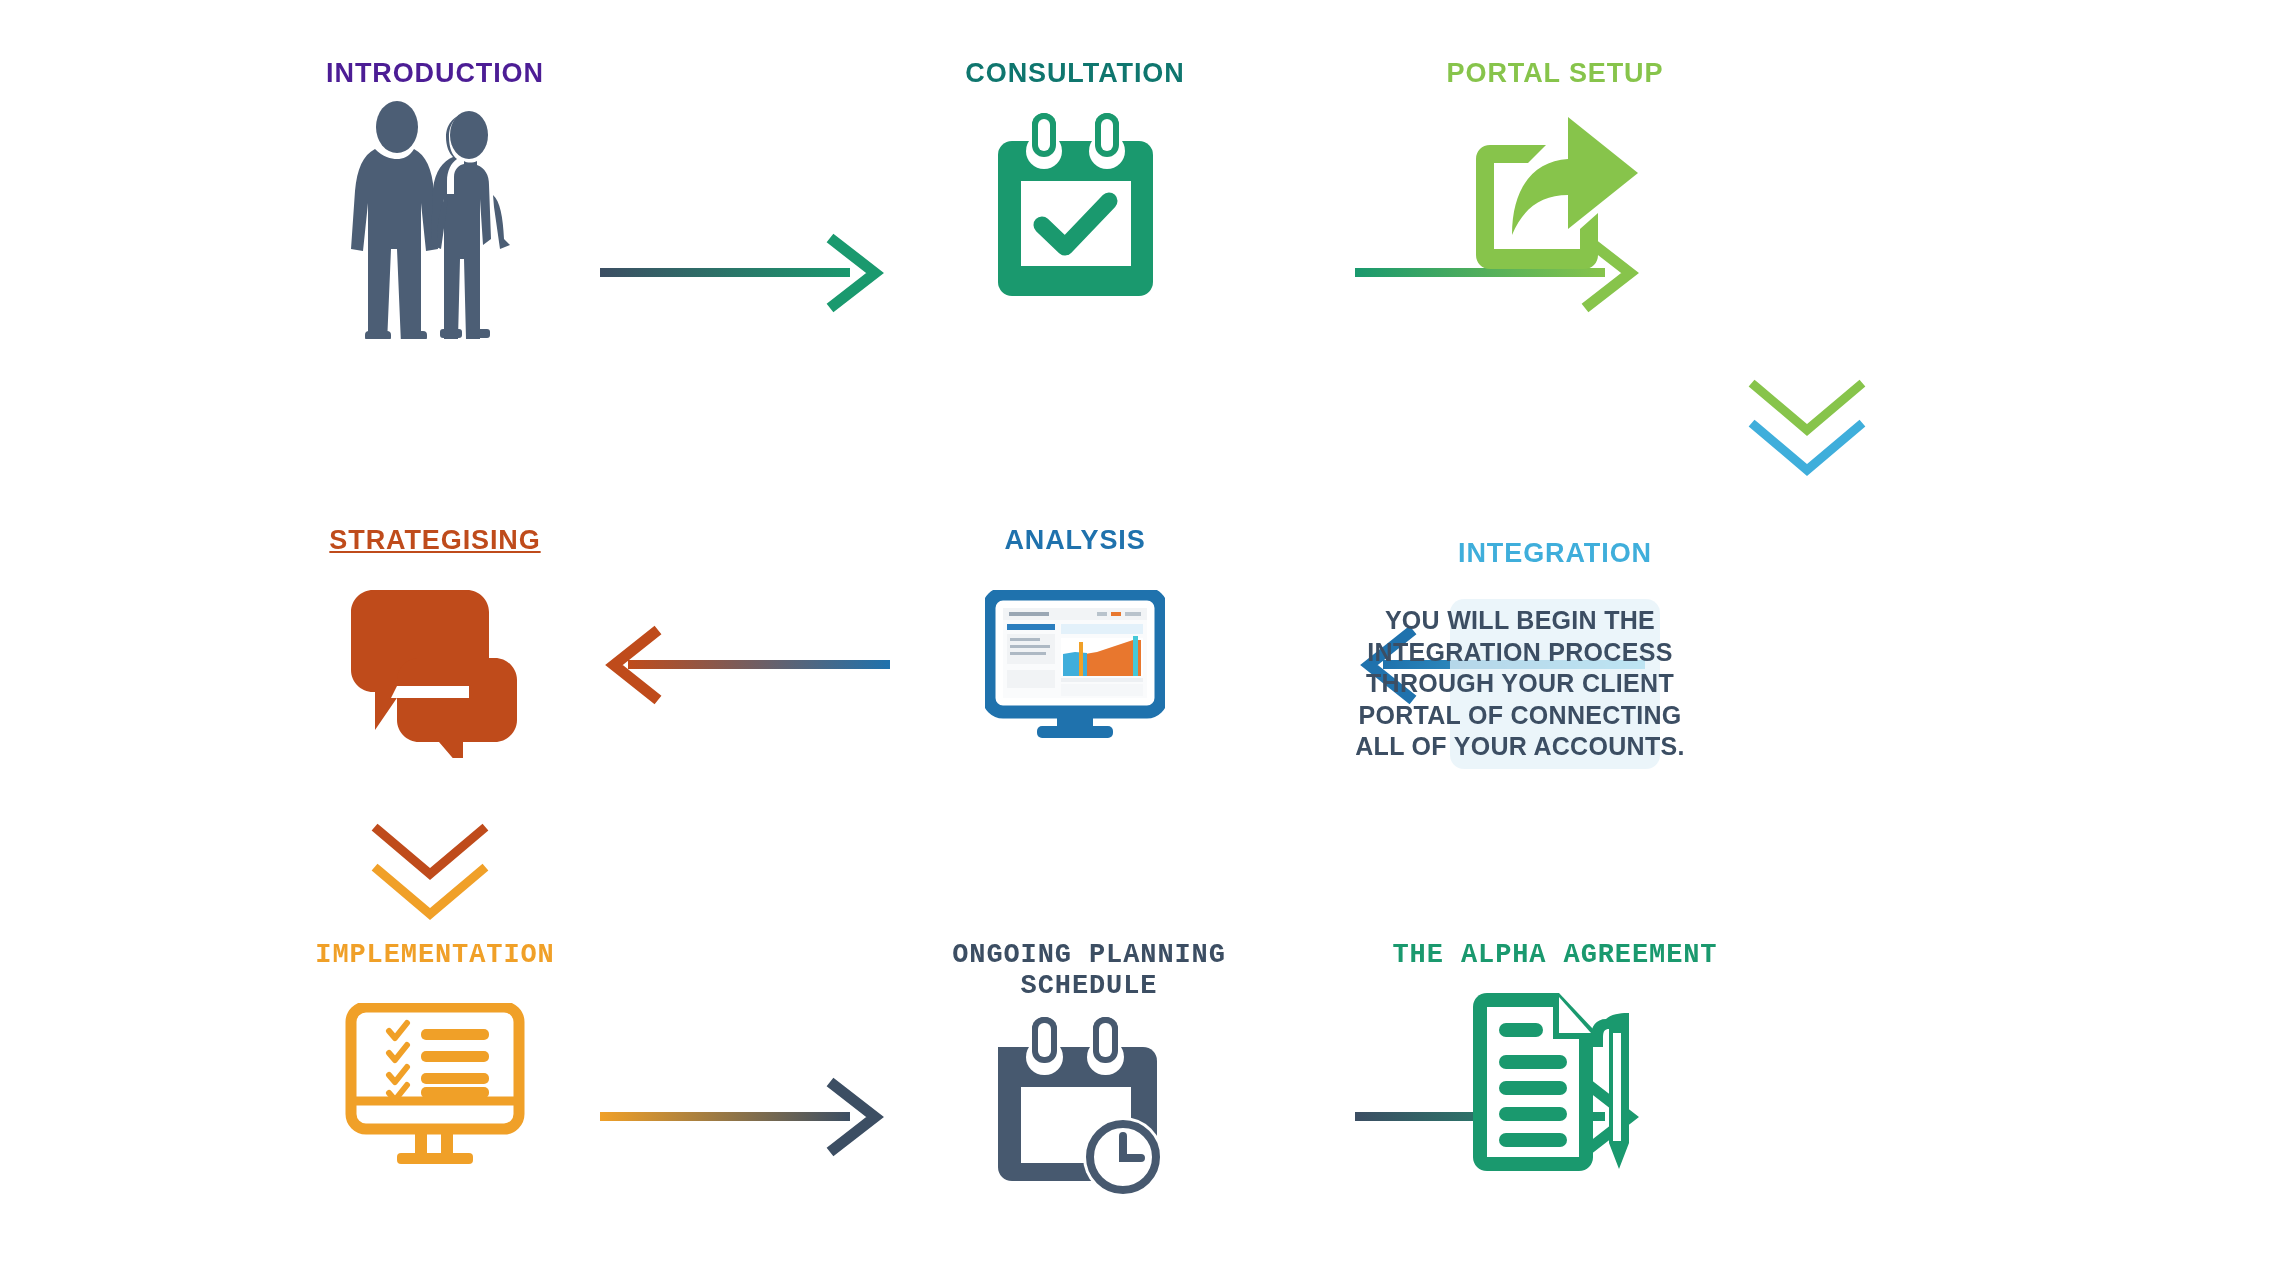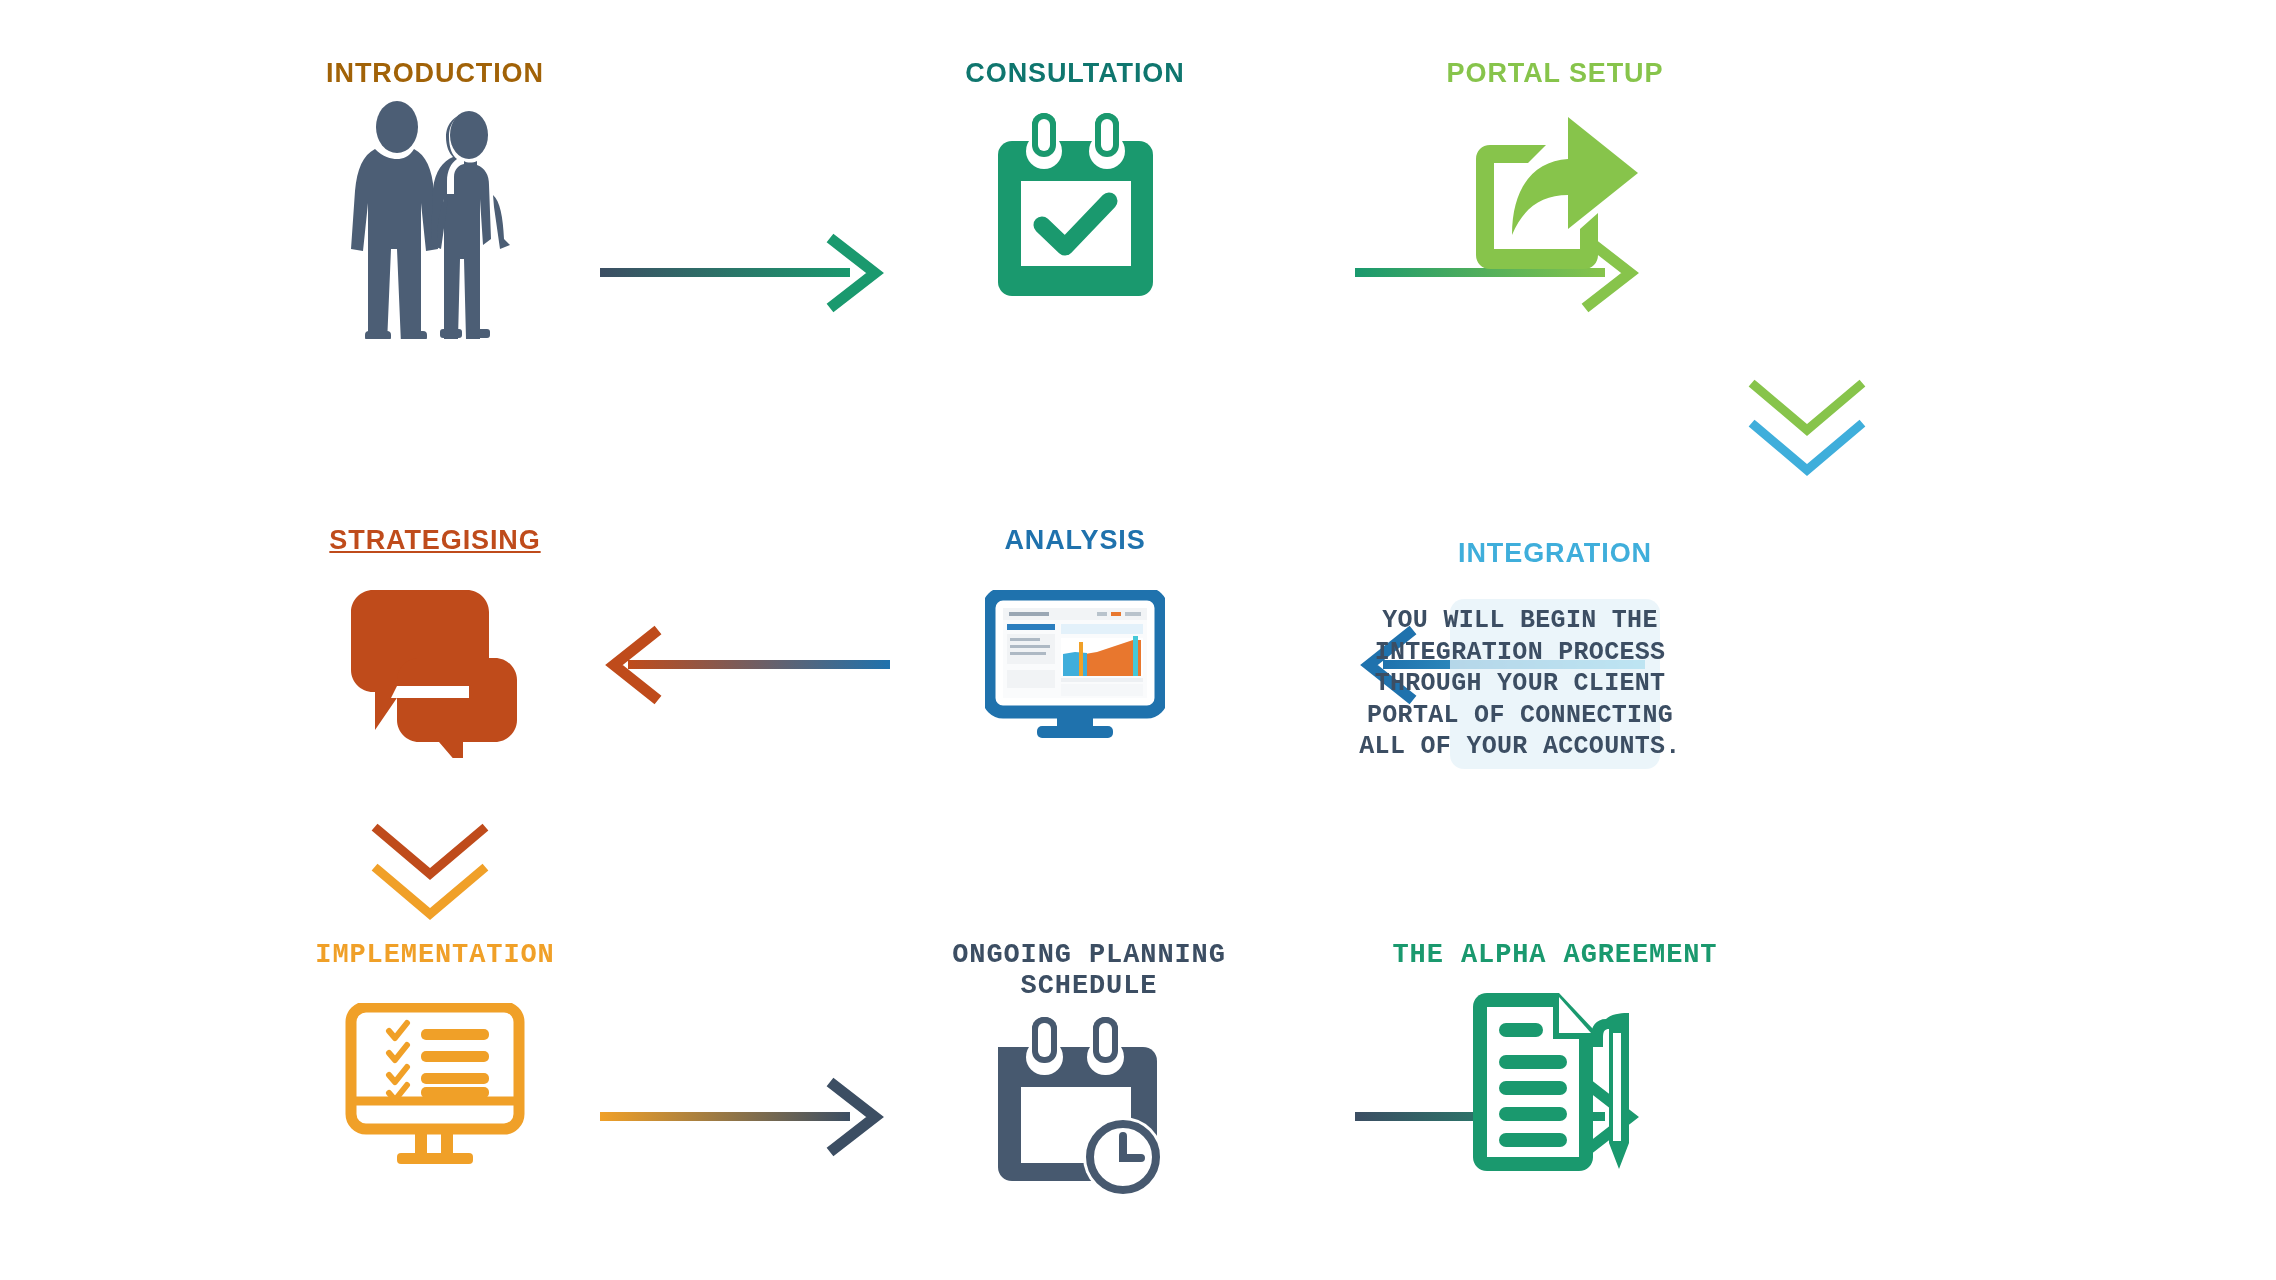"INTRODUCTION" div.step-label { color: #a16207 -> #4c1d95 }
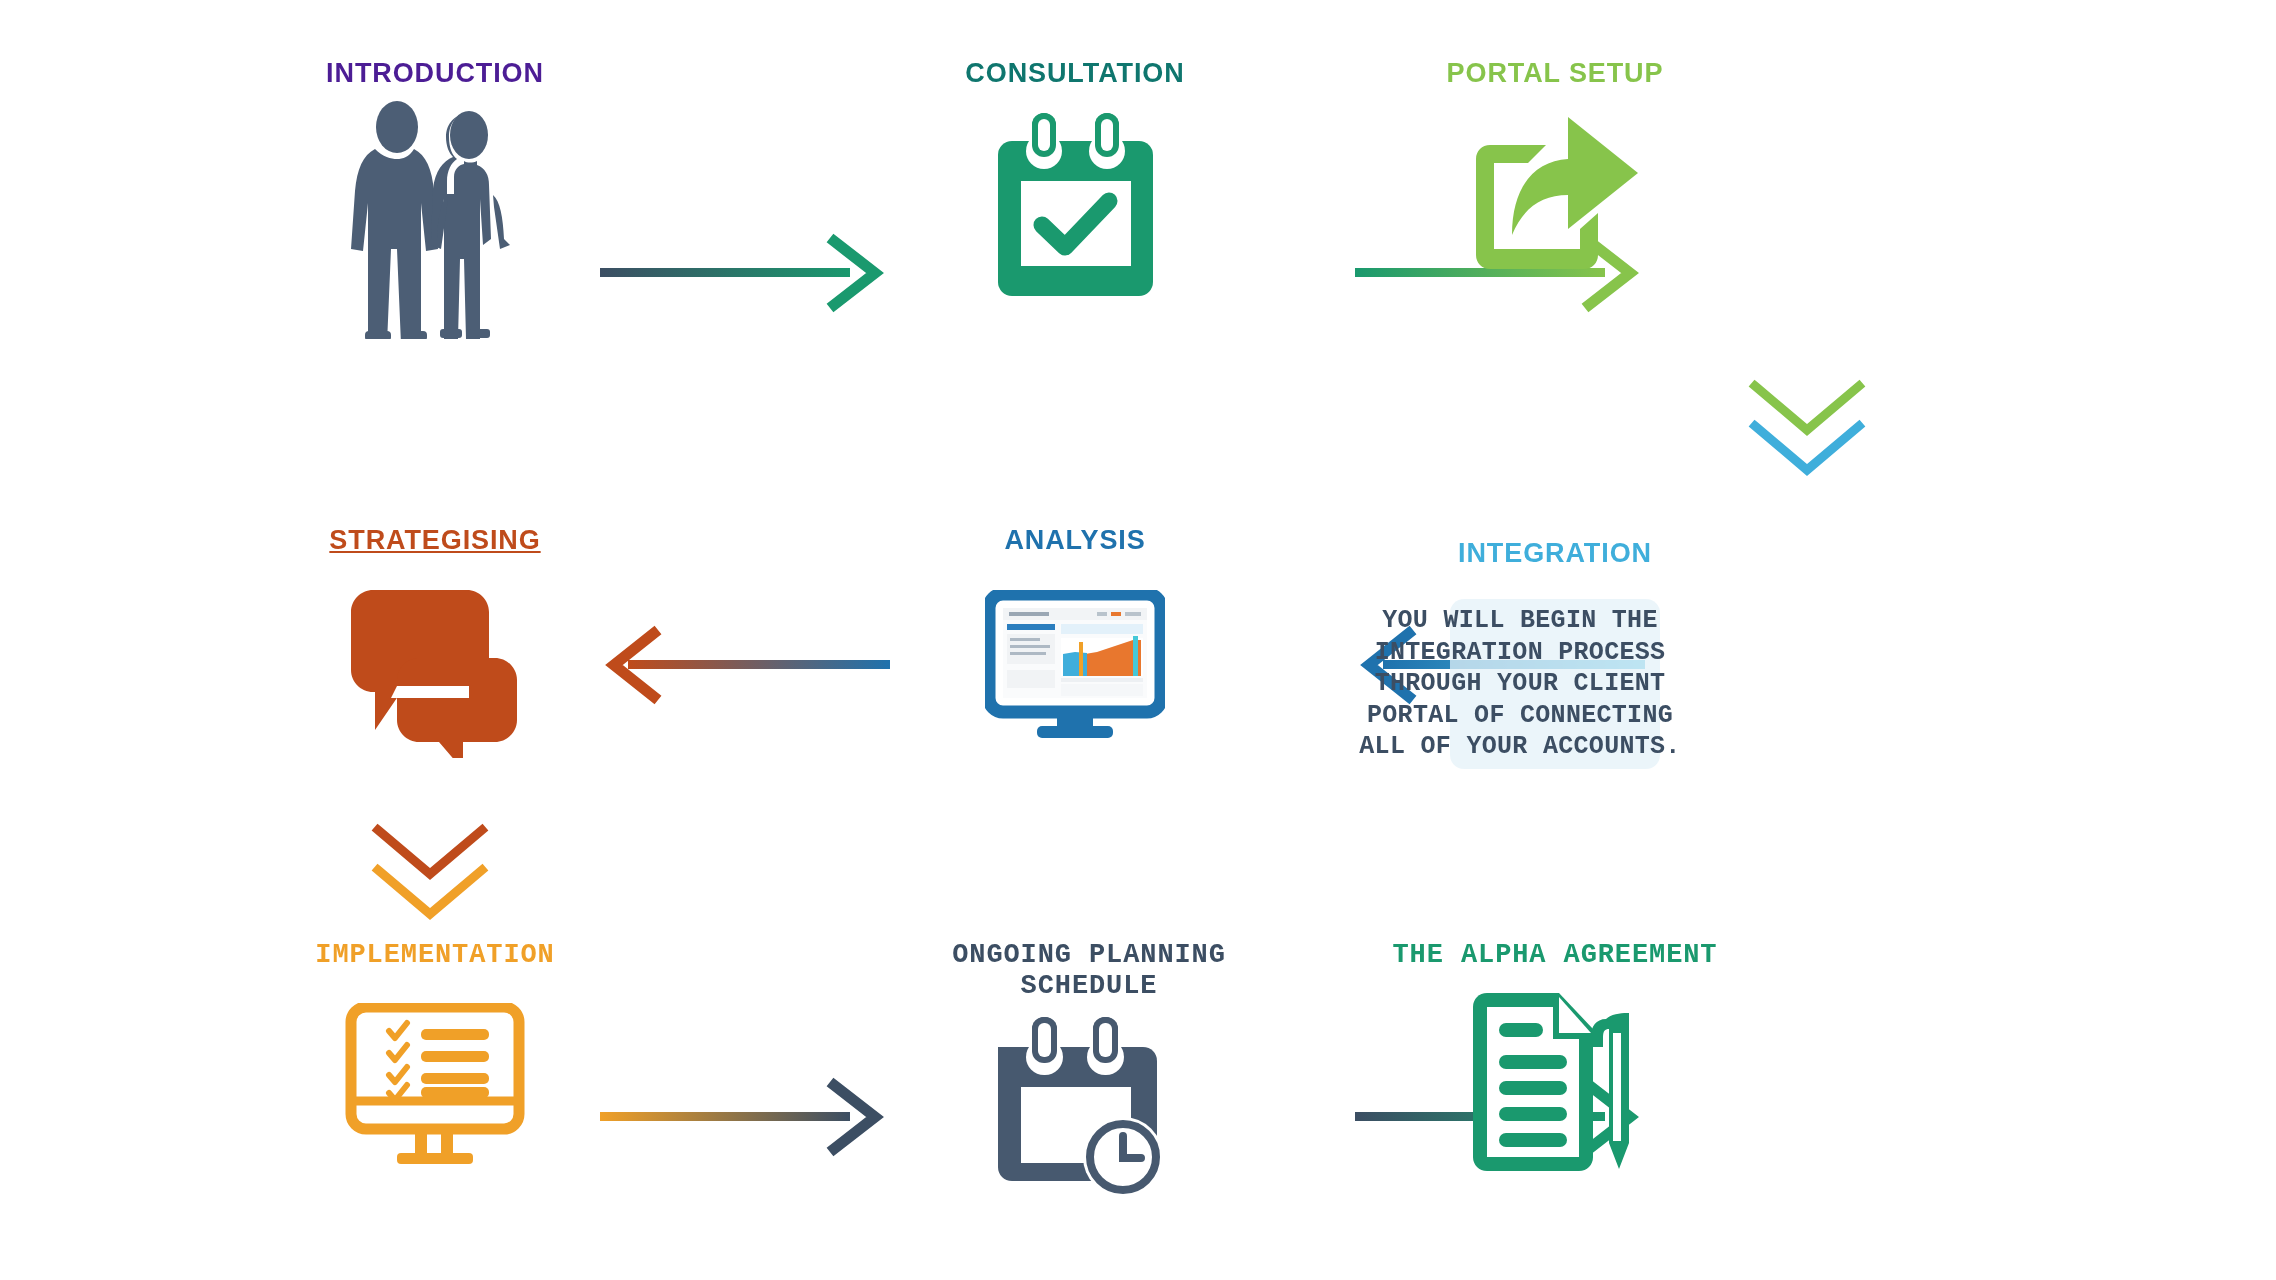"YOU WILL BEGIN THE INTEGRATION" .step-body { font-family: Liberation Mono, monospace -> none }
